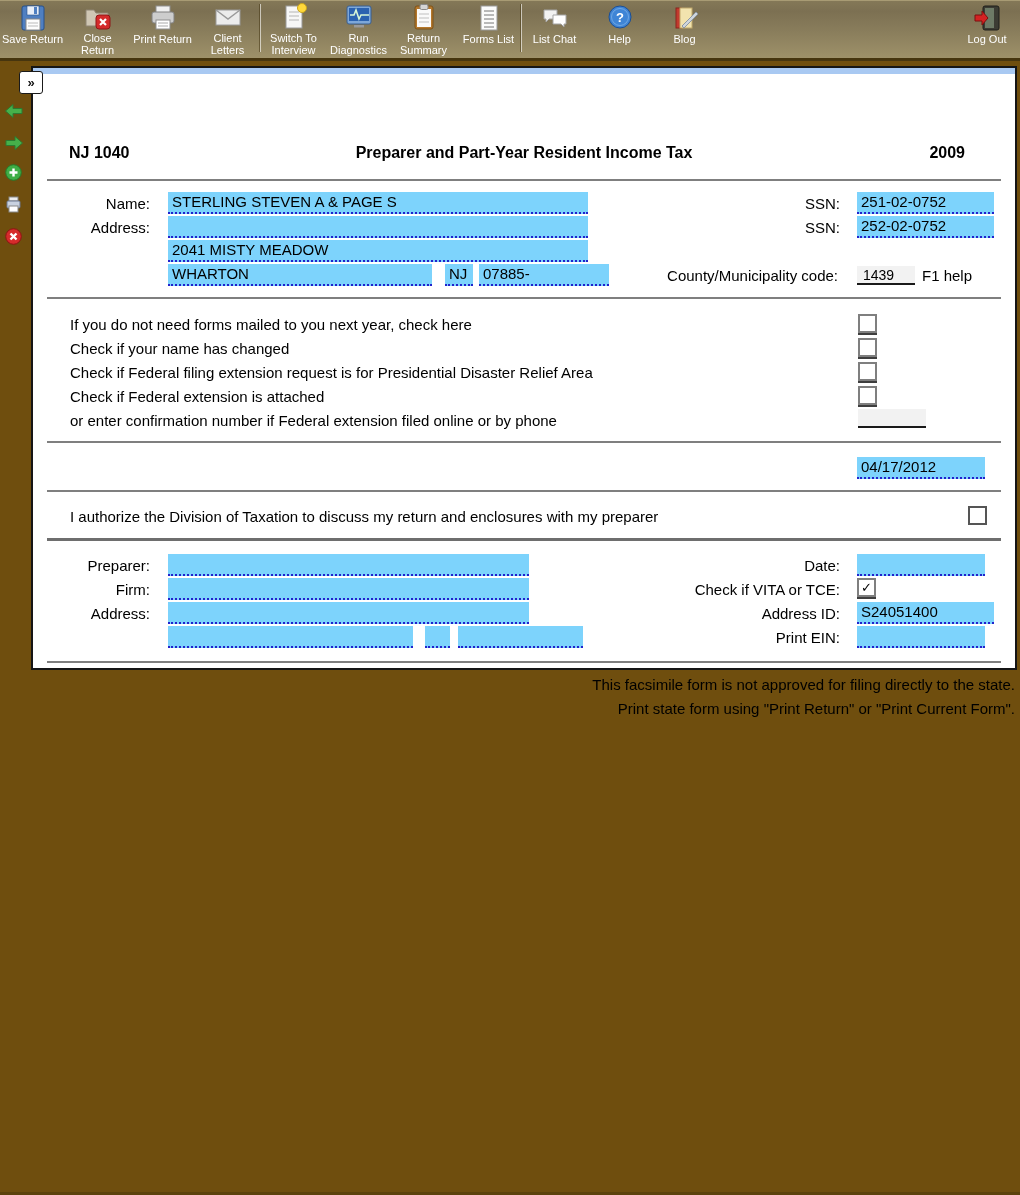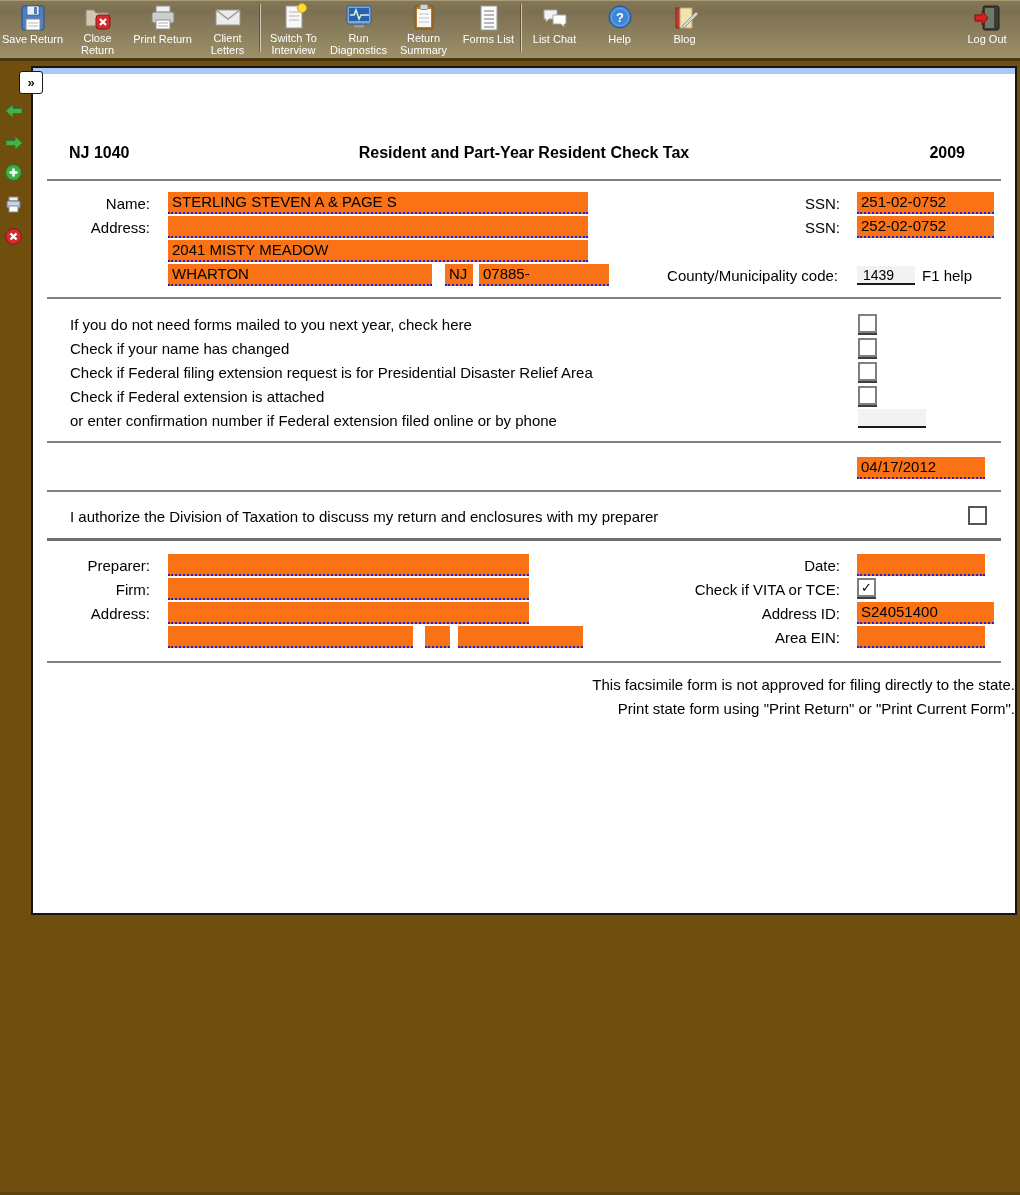"NJ 1040" .sheet { height: 849px -> 604px }
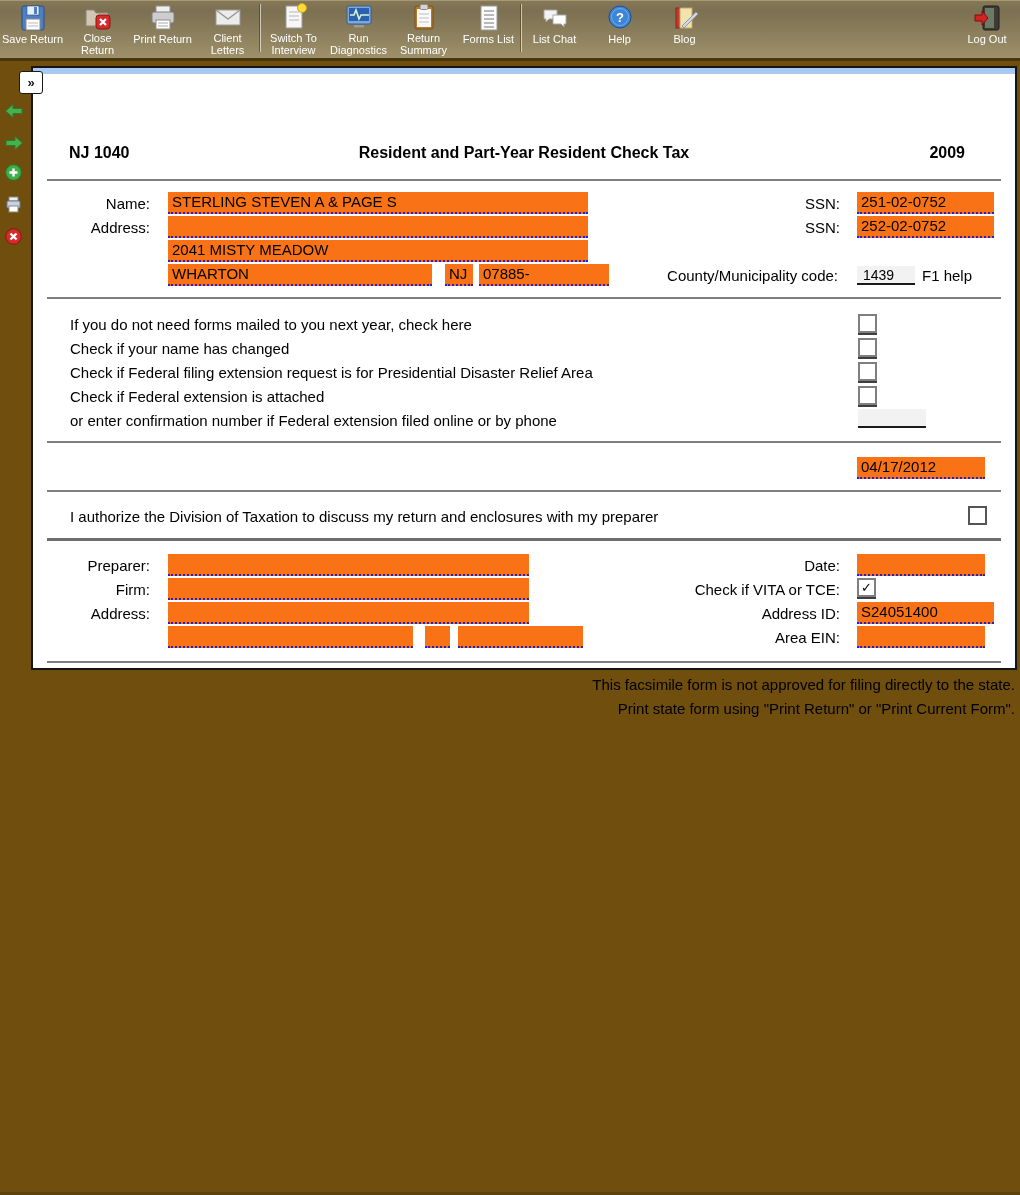"Resident and Part-Year Resident Check" span.ctr { text: Resident and Part-Year Resident Check -> Preparer and Part-Year Resident Income }
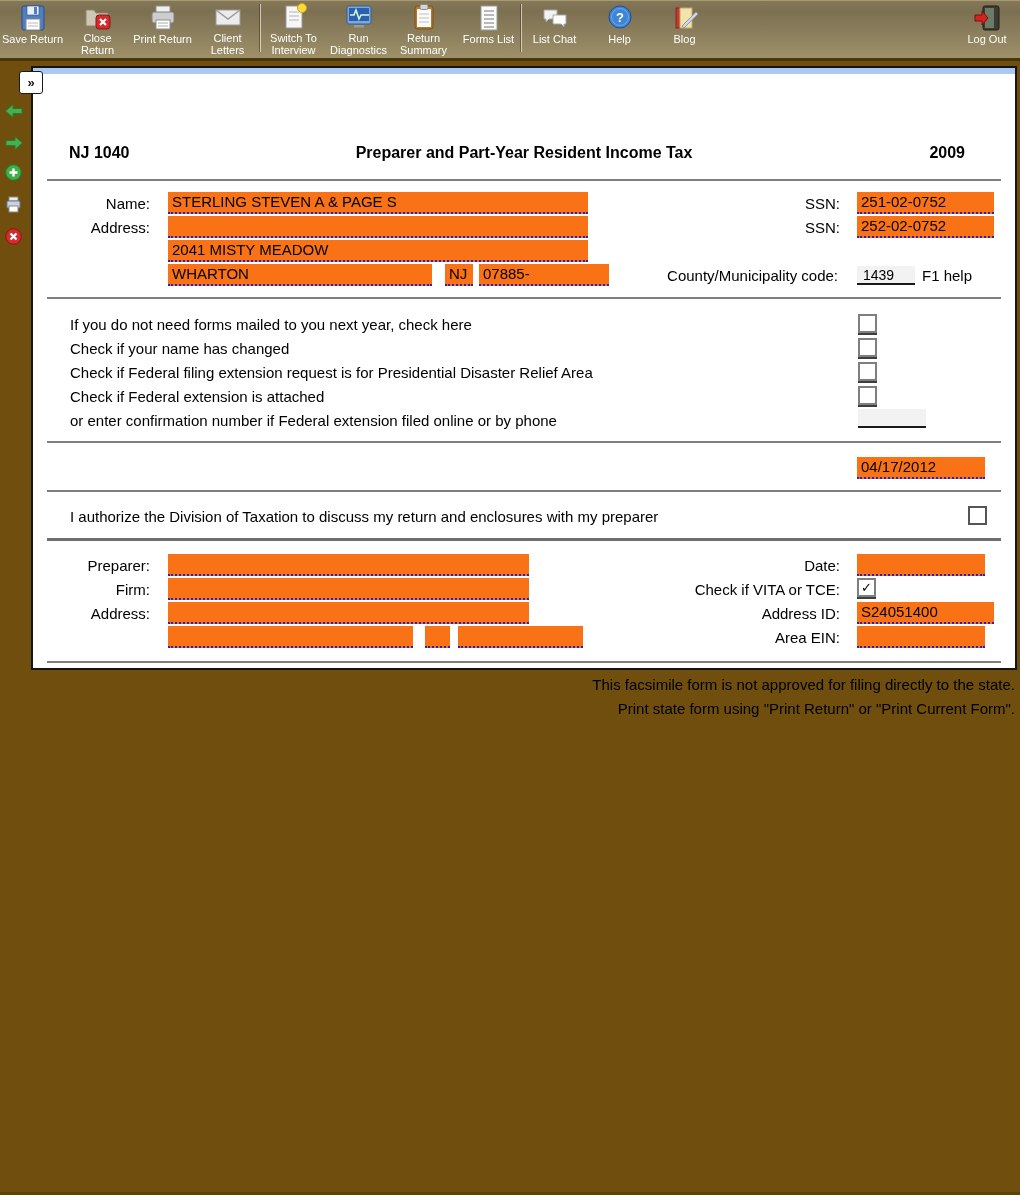"STERLING STEVEN A & PAGE" .fld { background: #f97316 -> #7dd3fc }
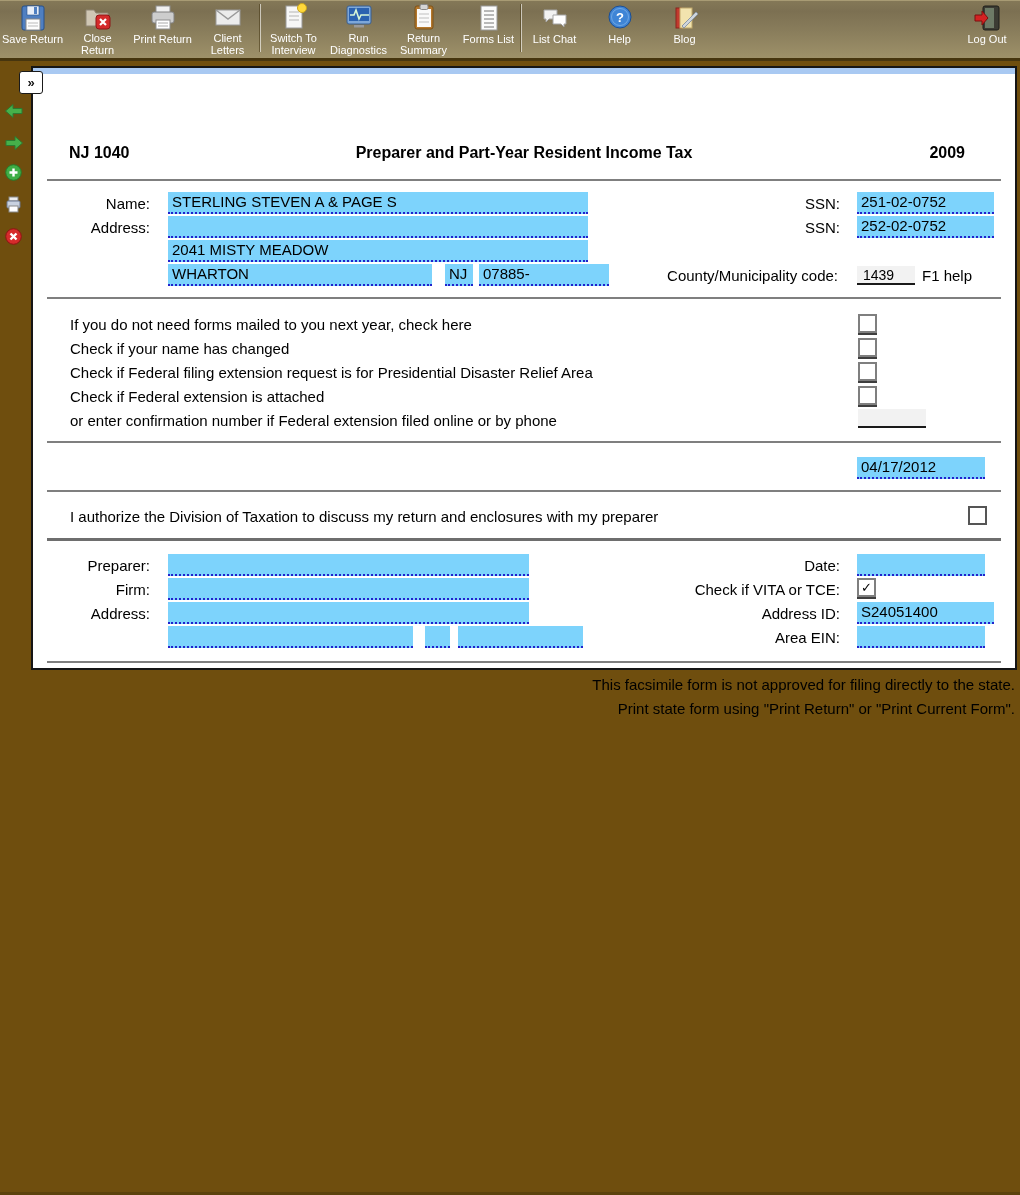"Area EIN:" div.lbl { text: Area -> Print }
